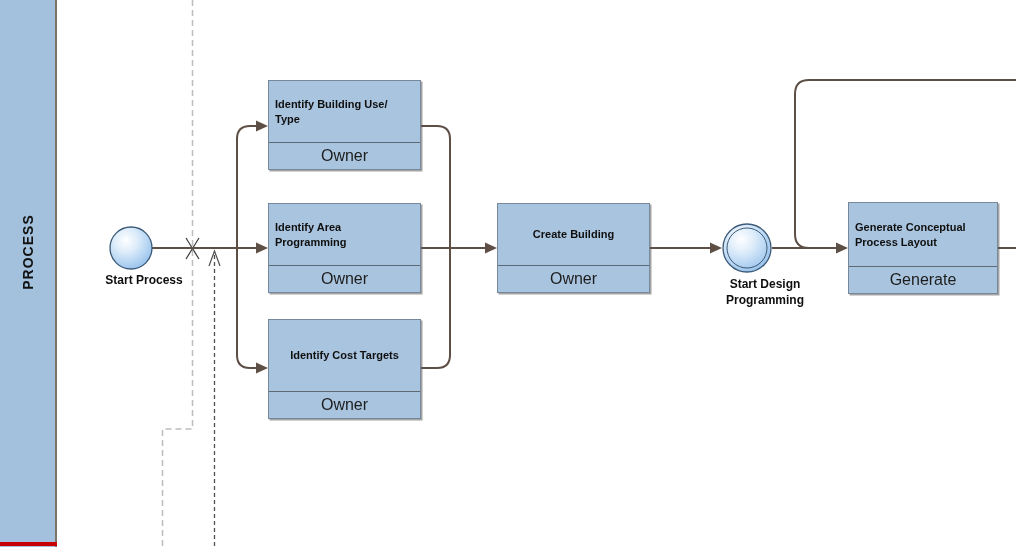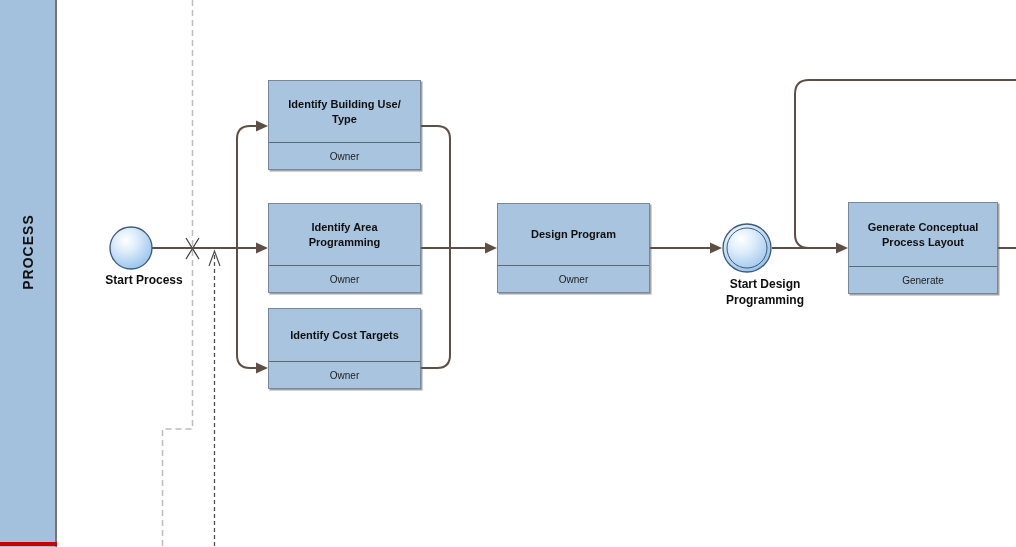"Identify Building Use/ Type" .task-title { text-align: center -> left }
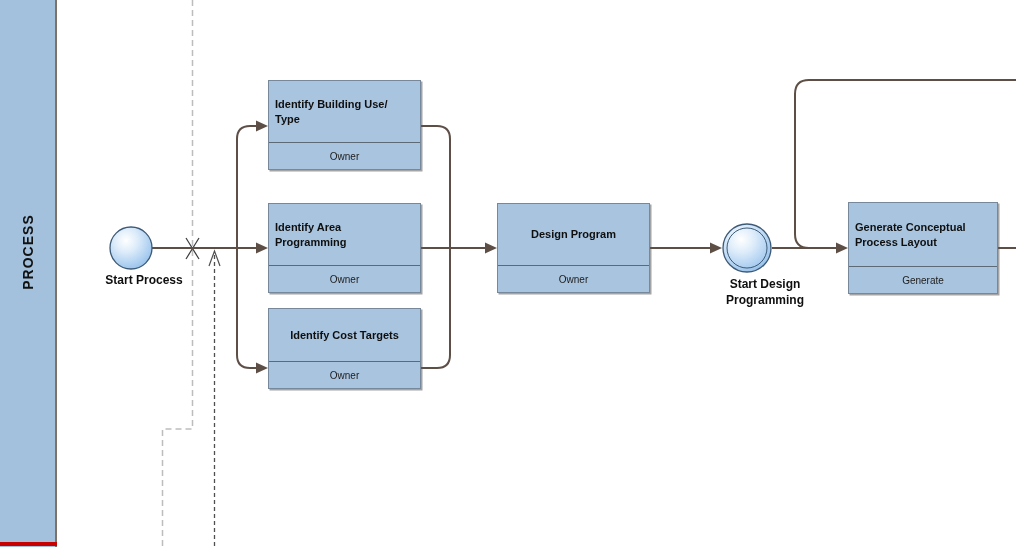"Owner" .task-role { font-size: 10px -> 16px }
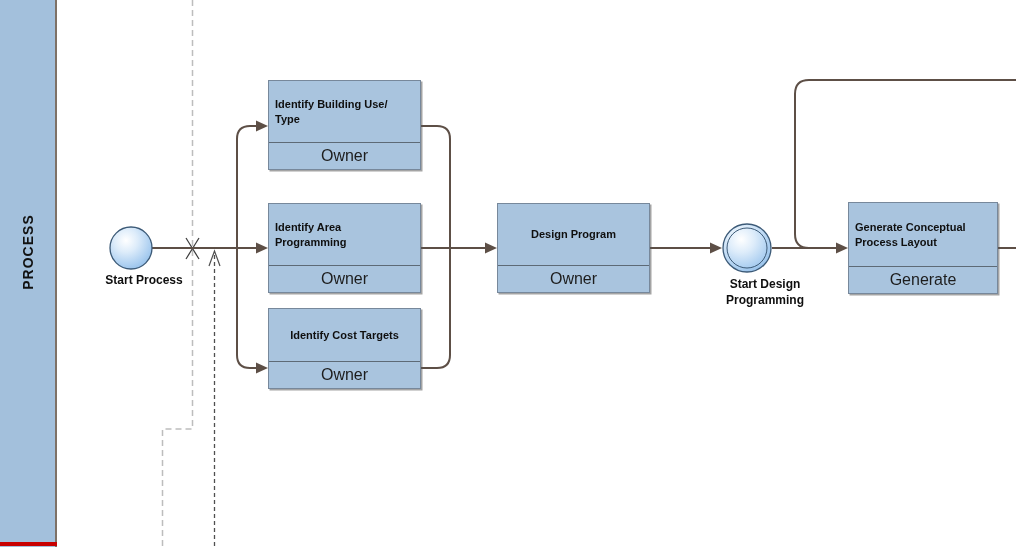"Design Program" div.task-title { text: Design Program -> Create Building }
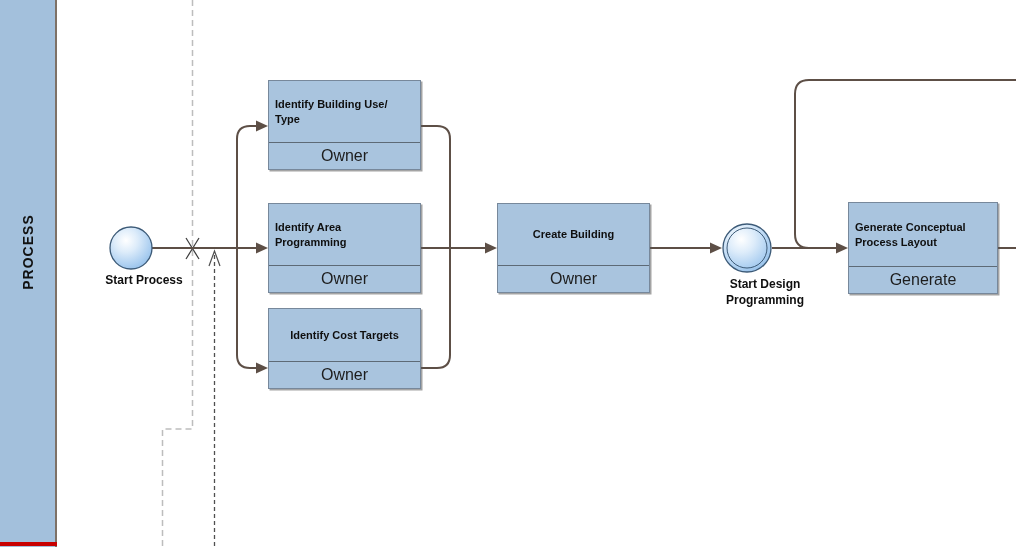"Identify Cost Targets" div.task { height: 81px -> 100px; top: 308px -> 319px }
